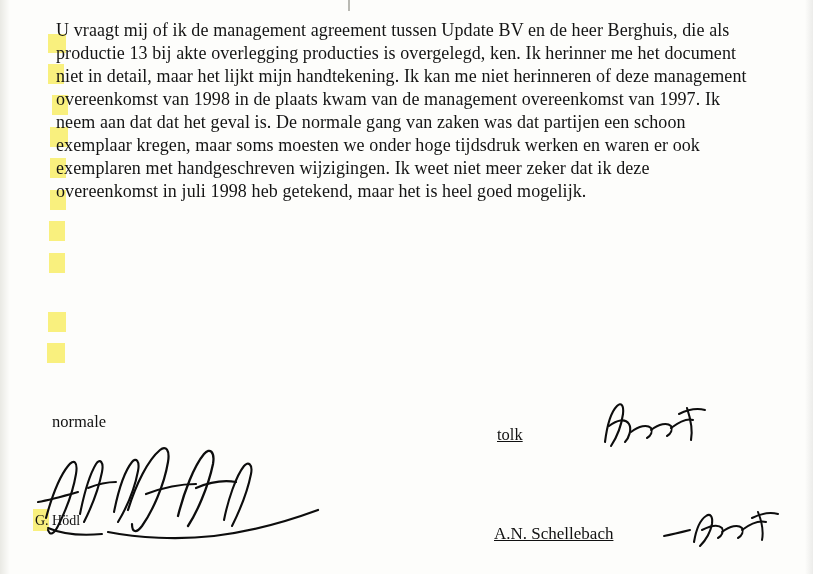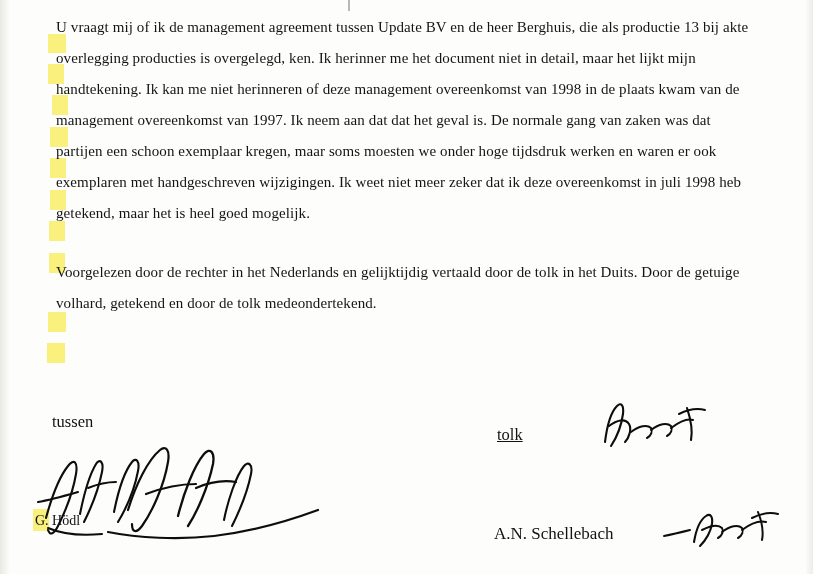"U vraagt mij of ik" .body-text { font-size: 15px -> 18px; line-height: 31px -> 23px; top: 12px -> 19px }
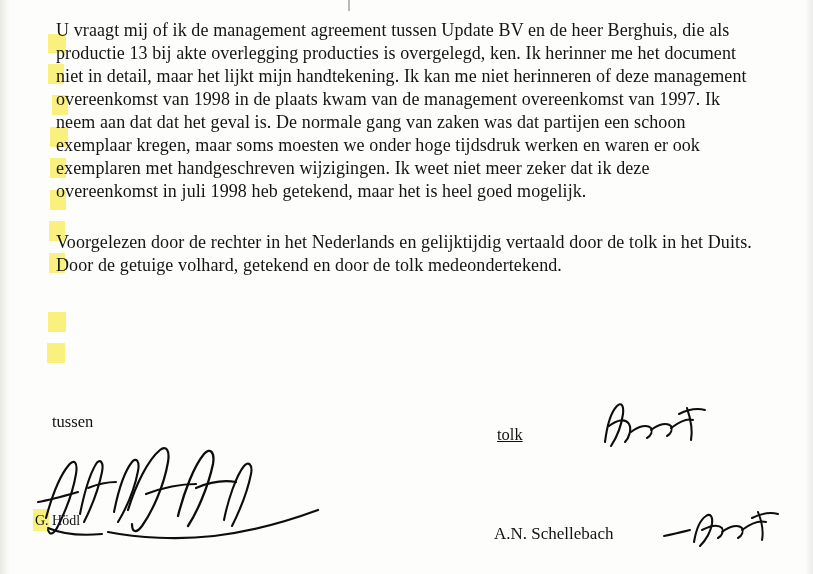"Voorgelezen door de rechter in" p.para { html: <p>Voorgelezen door de rechter in het Nederlands en gelijktijdig vertaald door de tolk in het Duits. Door de getuige volhard, getekend en door de tolk medeondertekend.</p> -> none }
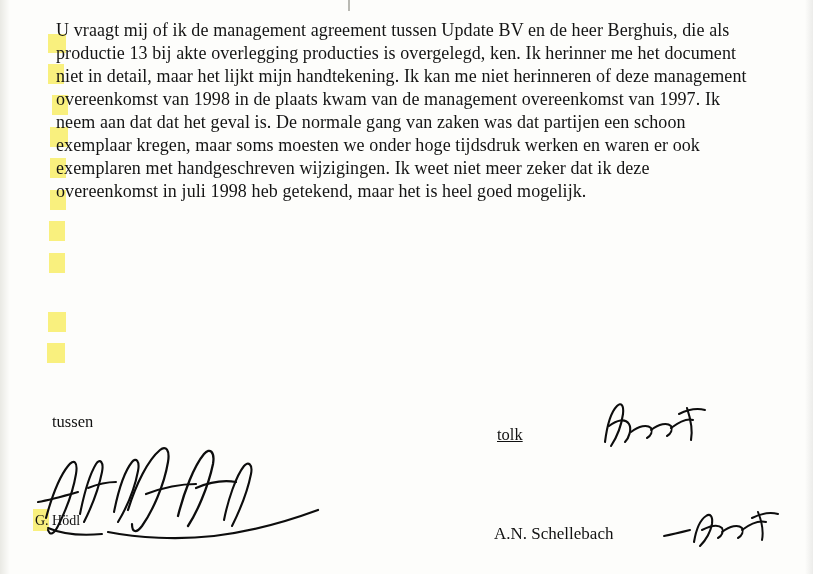"tussen" div.sig-block { text: tussen -> normale }
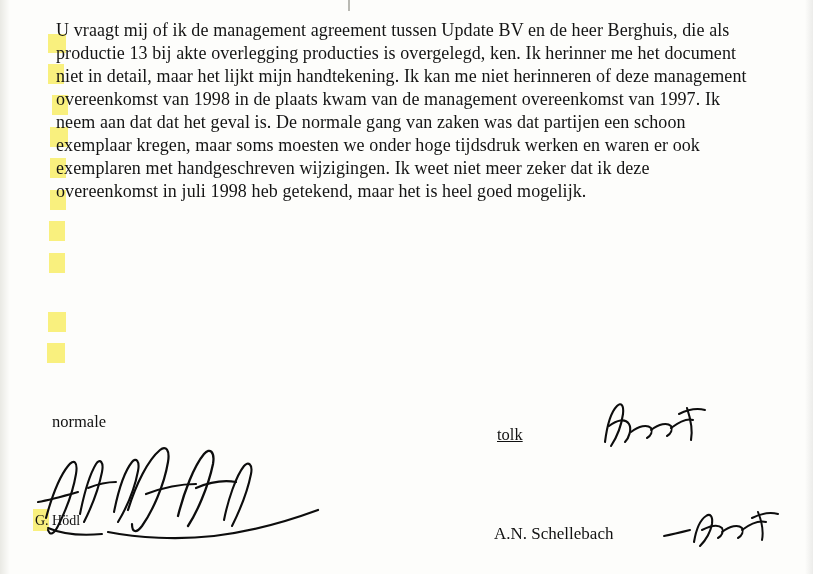"A.N. Schellebach" #name-schellebach { text-decoration: none -> underline }
